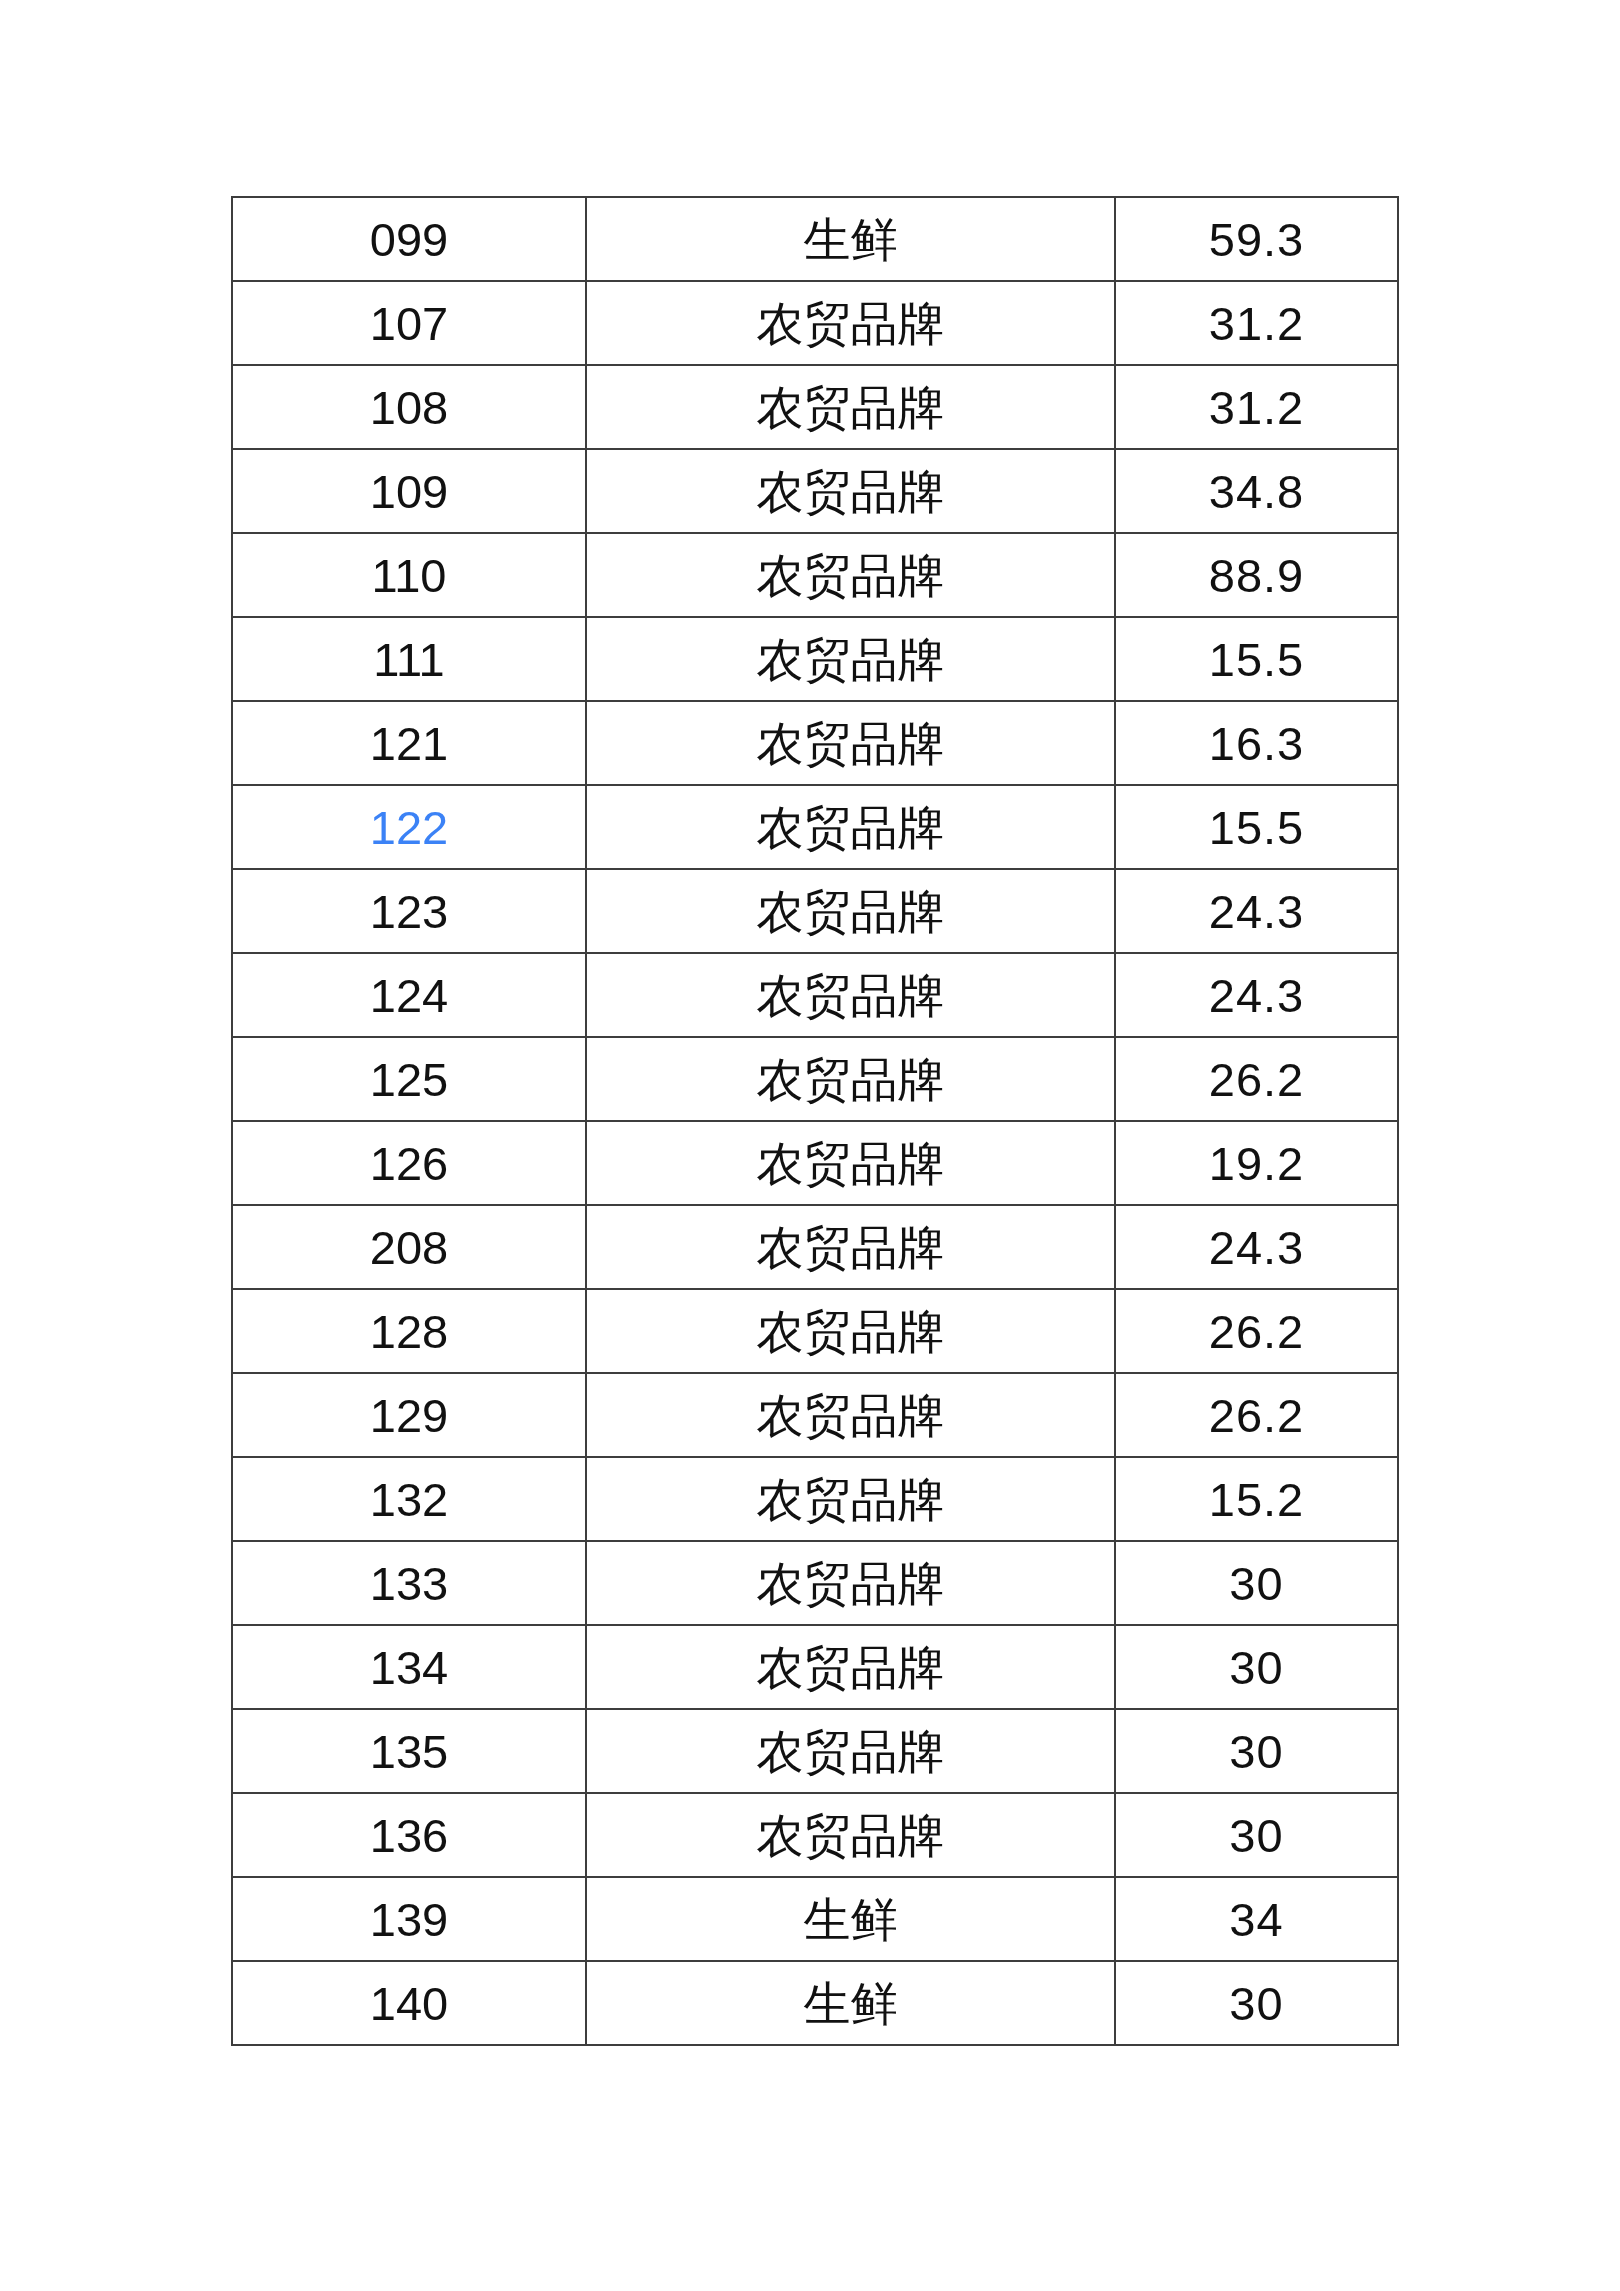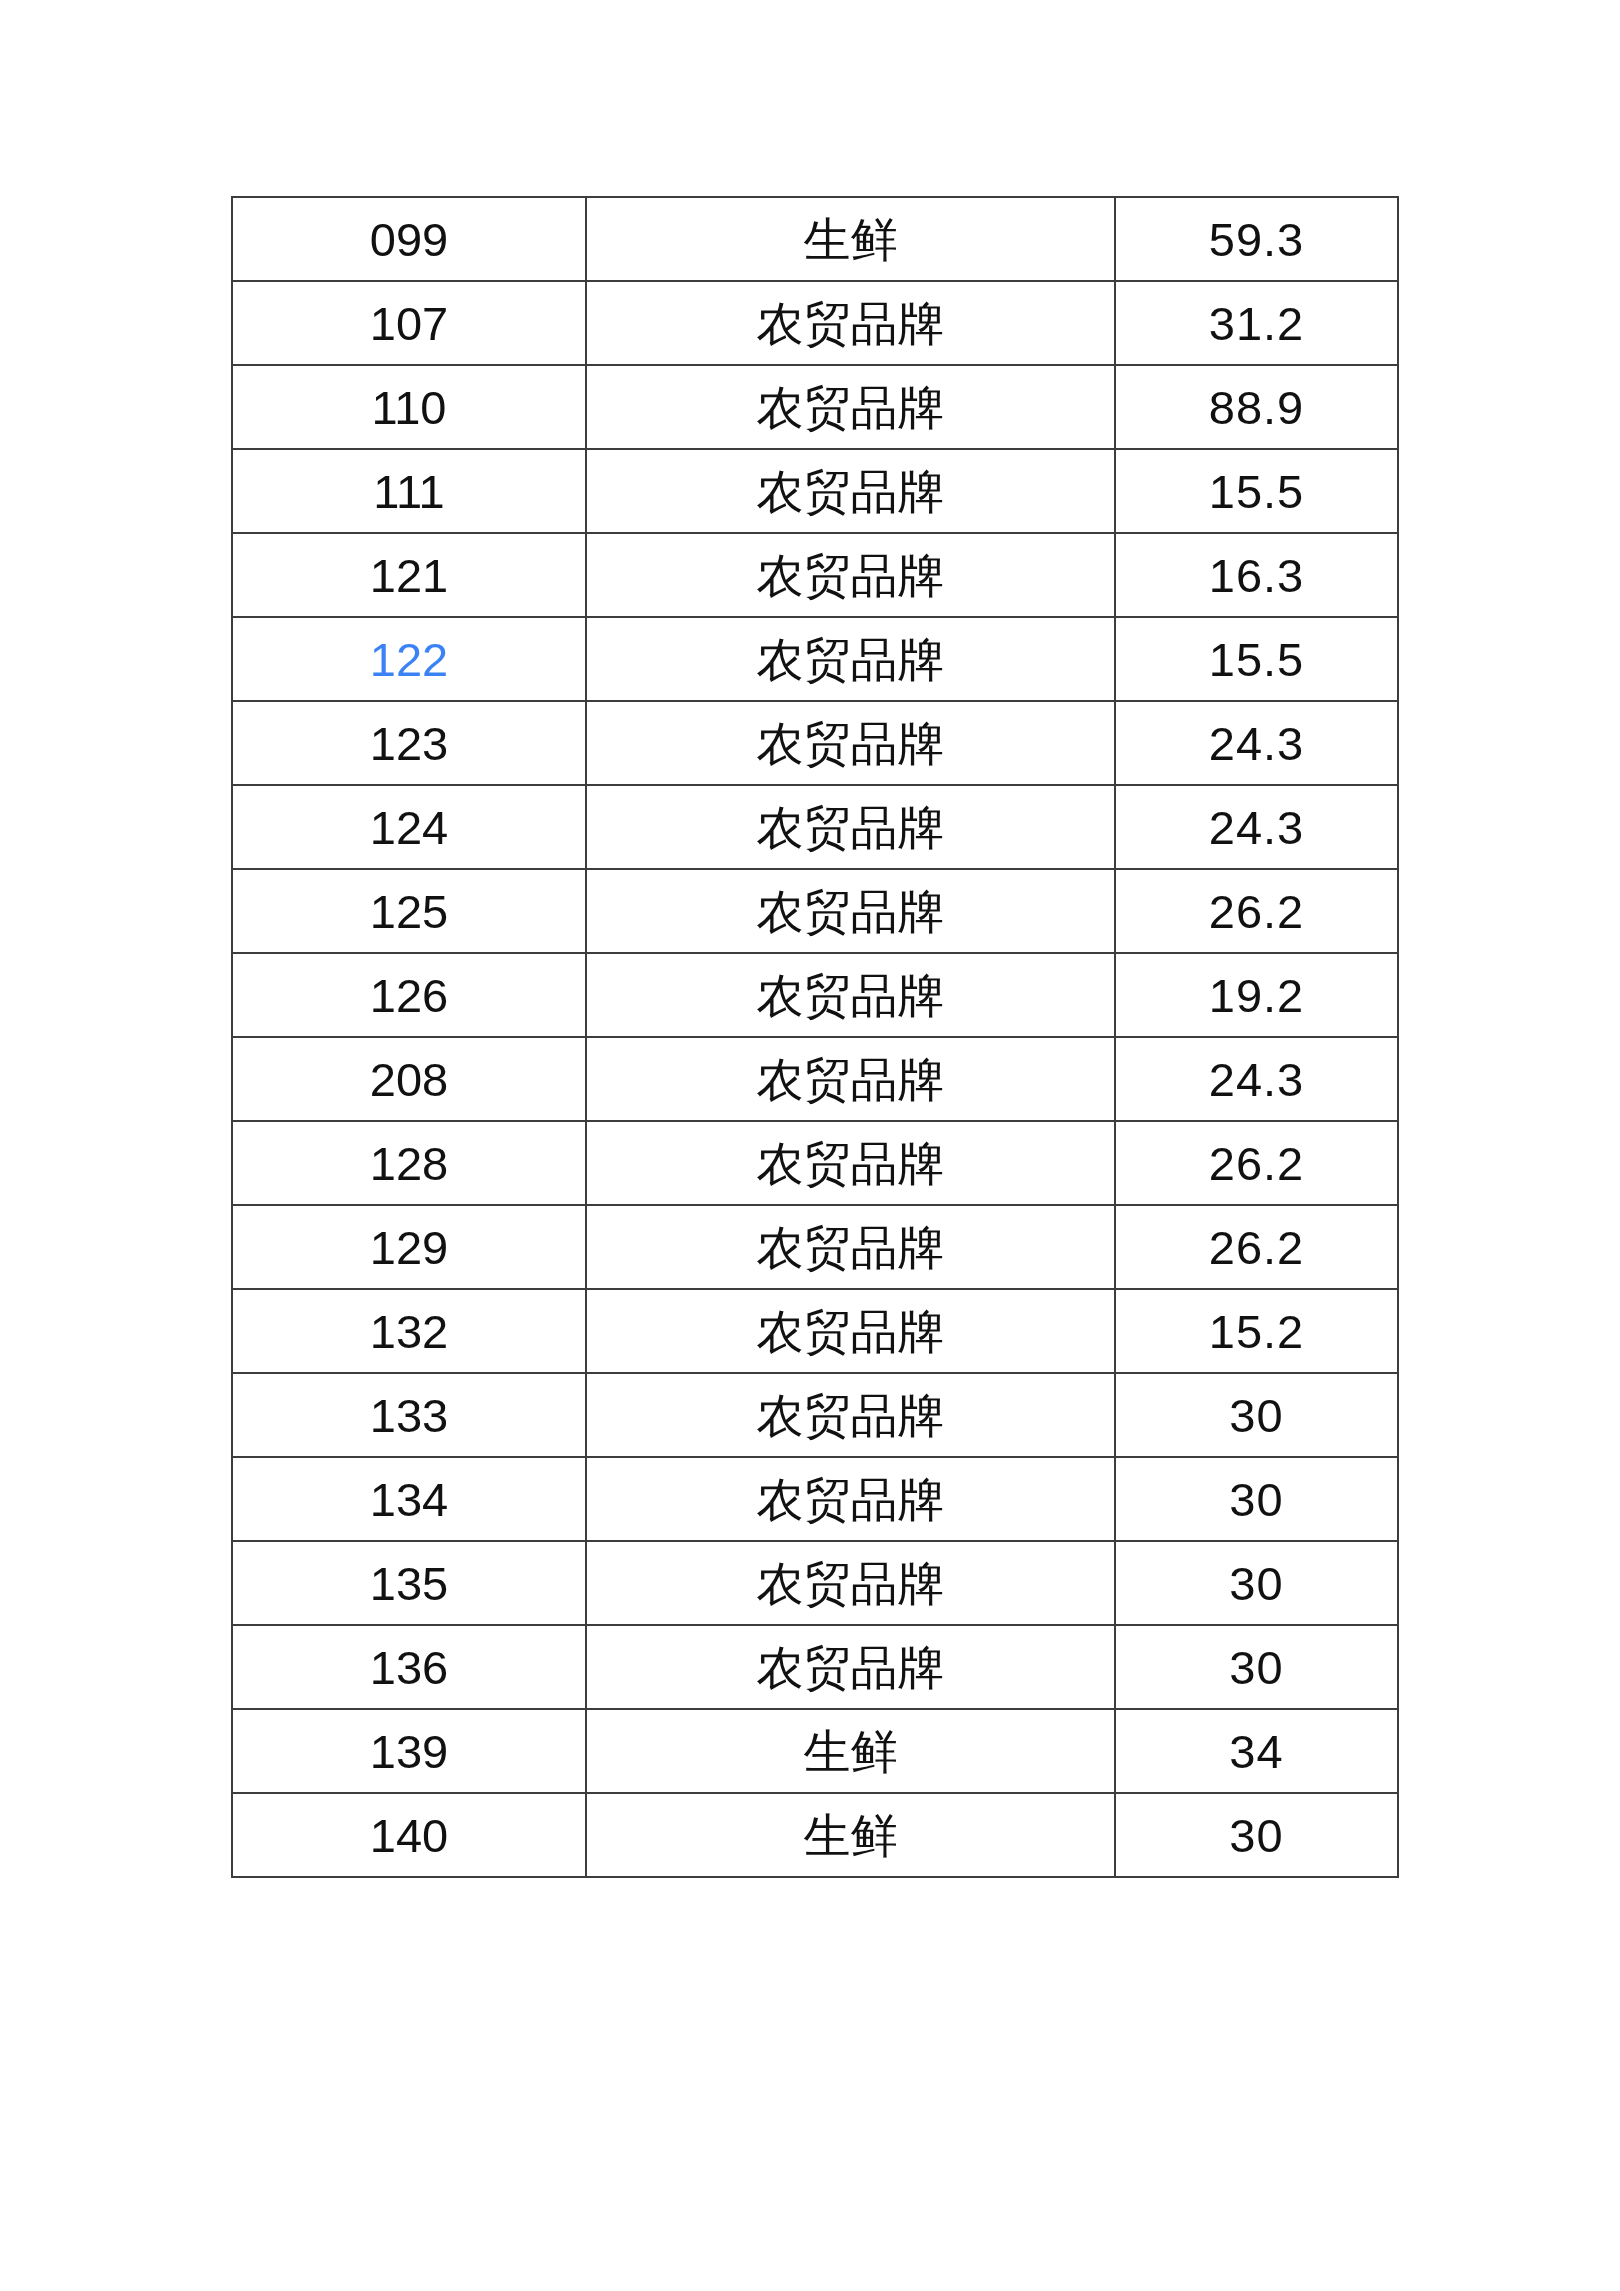"108" tr { html: none -> <tr> <td>108</td> <td>农贸品牌</td> <td>31.2</td> </tr> }
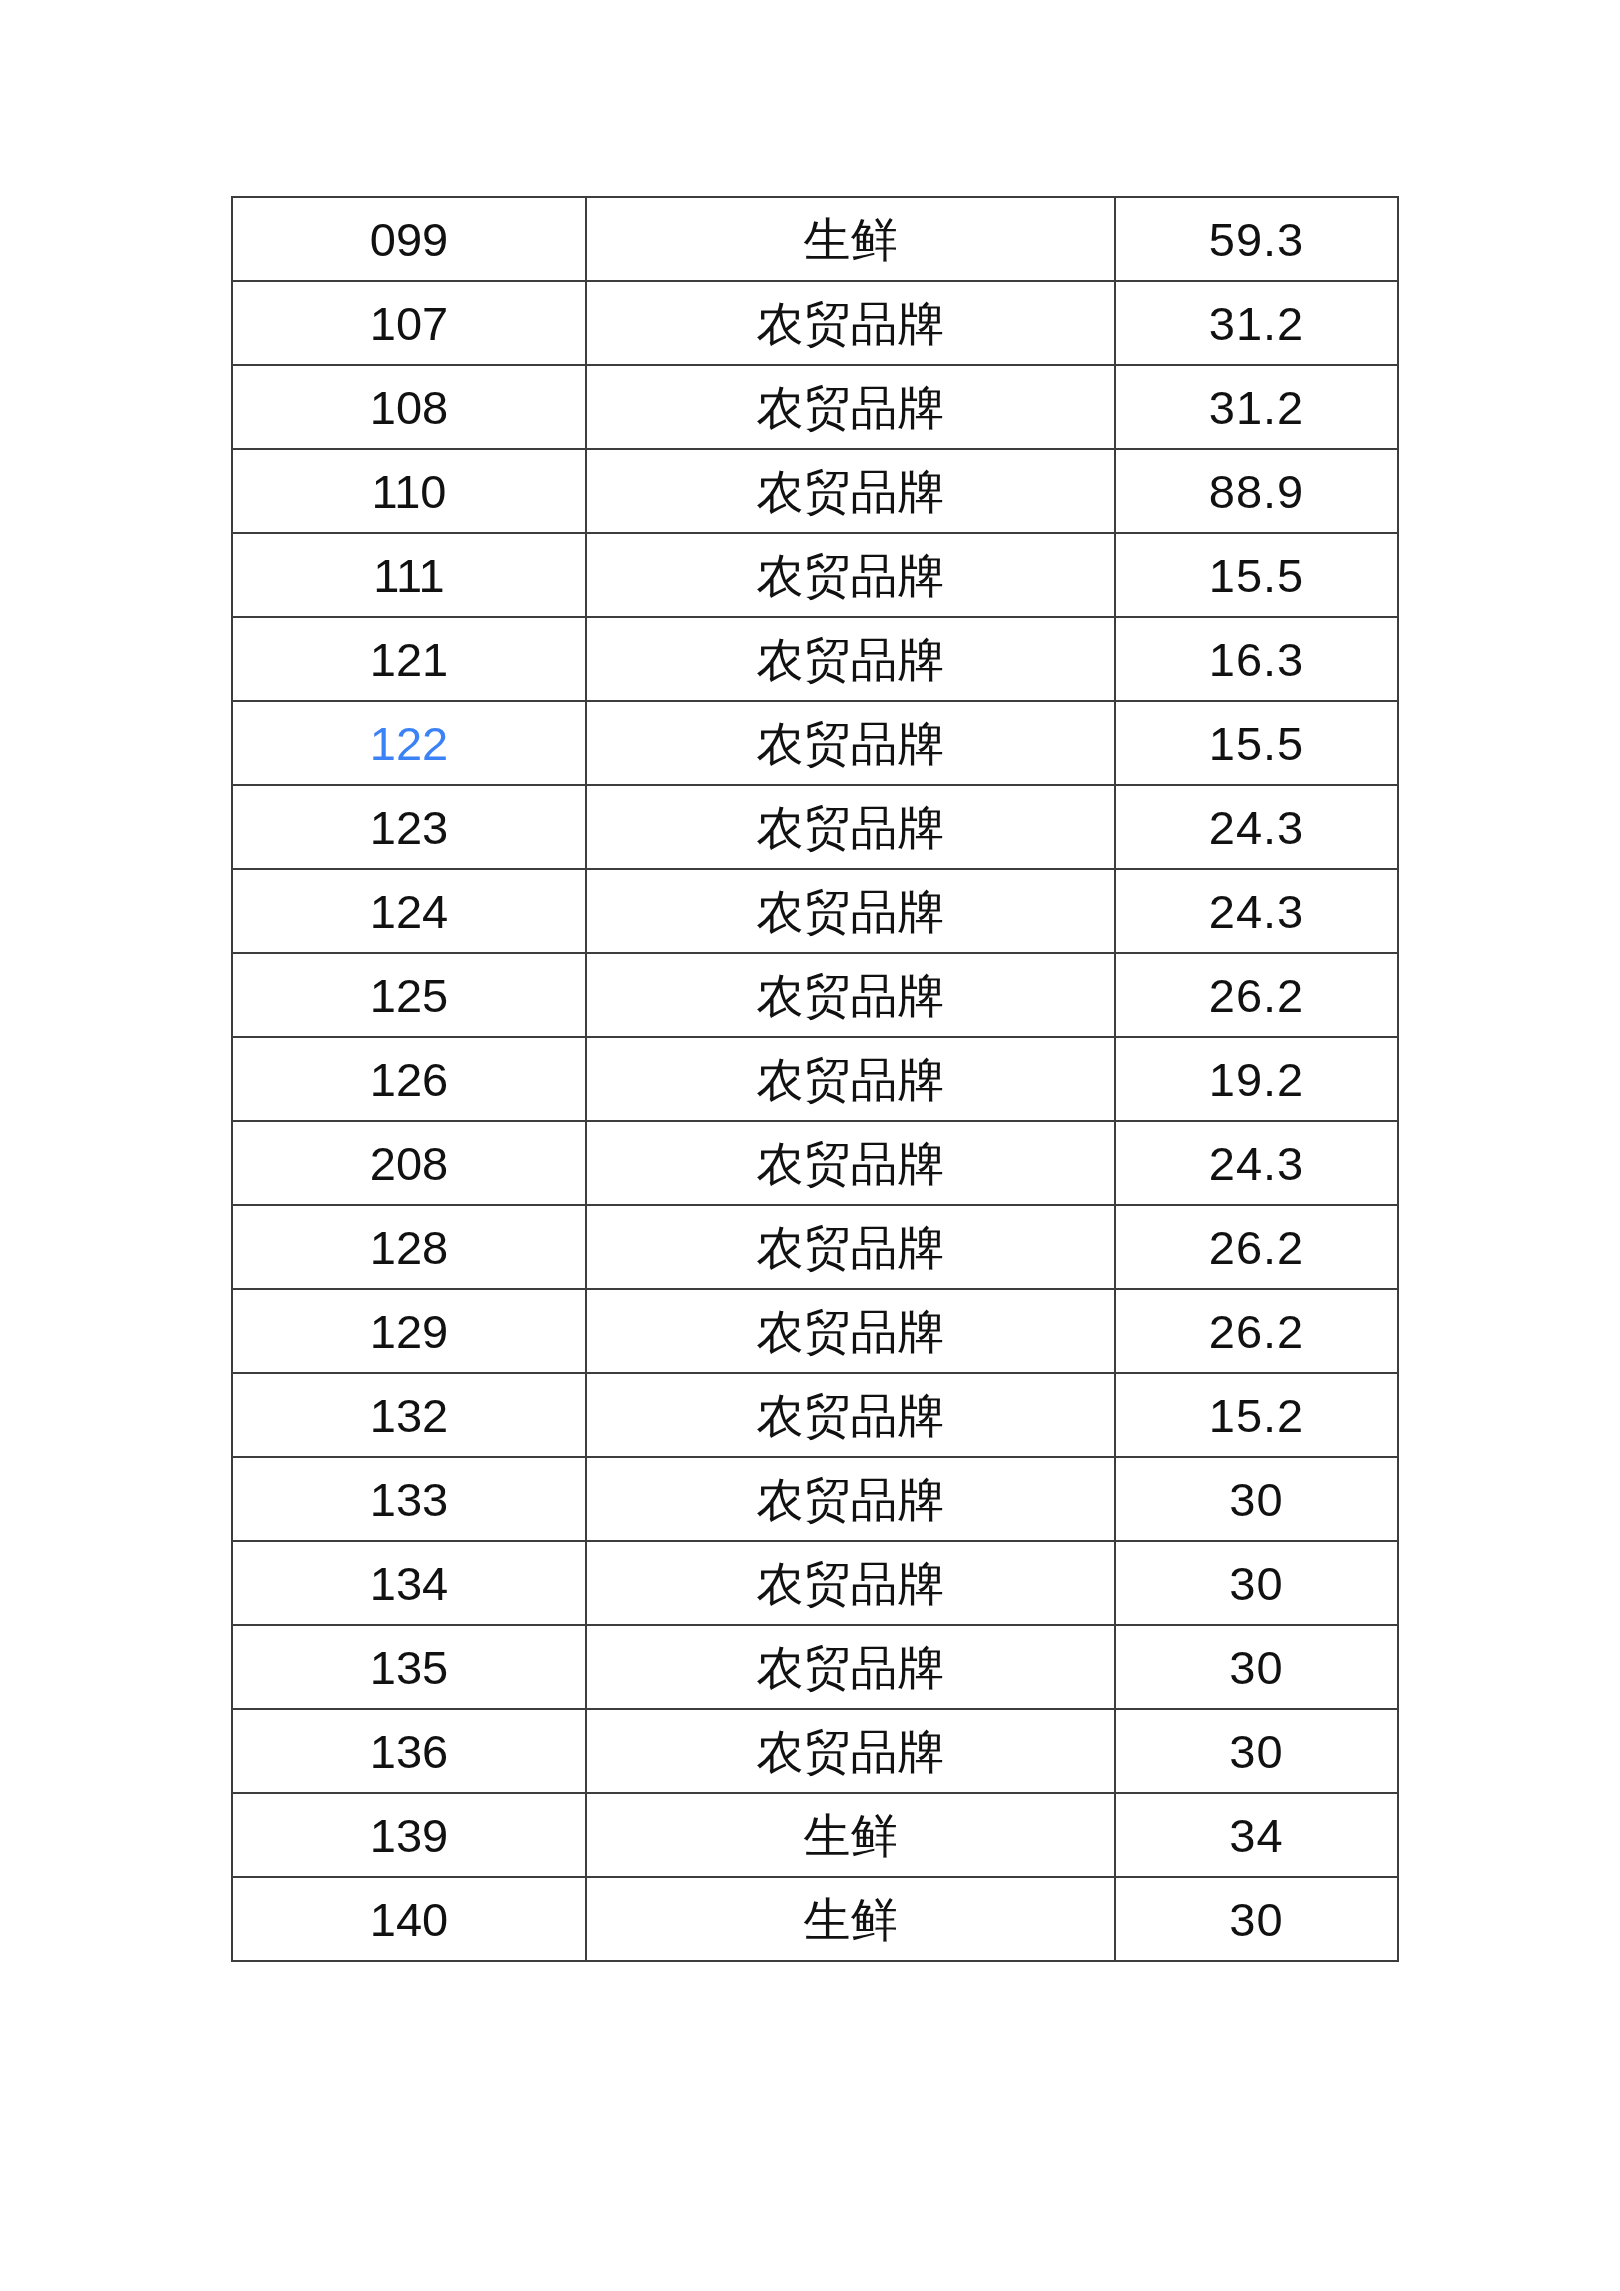"109" tr { html: none -> <tr> <td>109</td> <td>农贸品牌</td> <td>34.8</td> </tr> }
